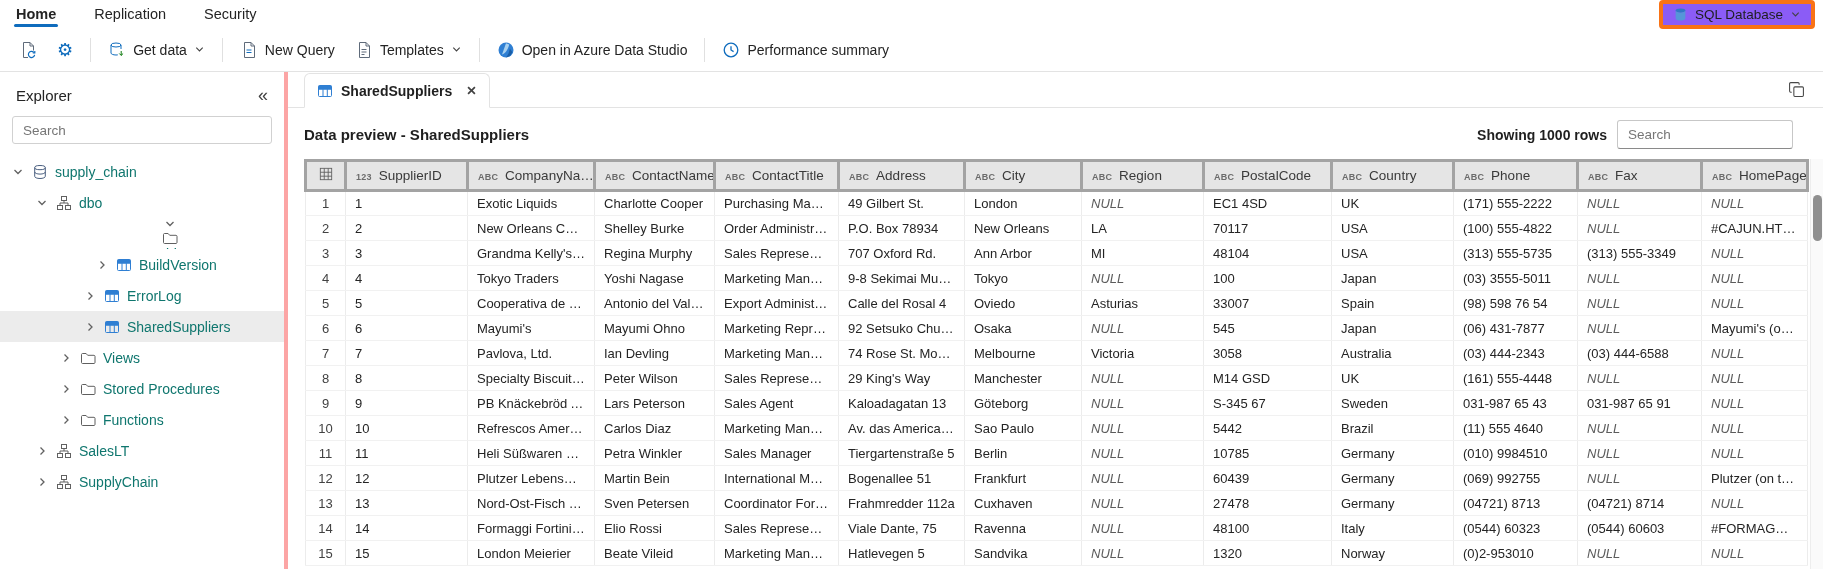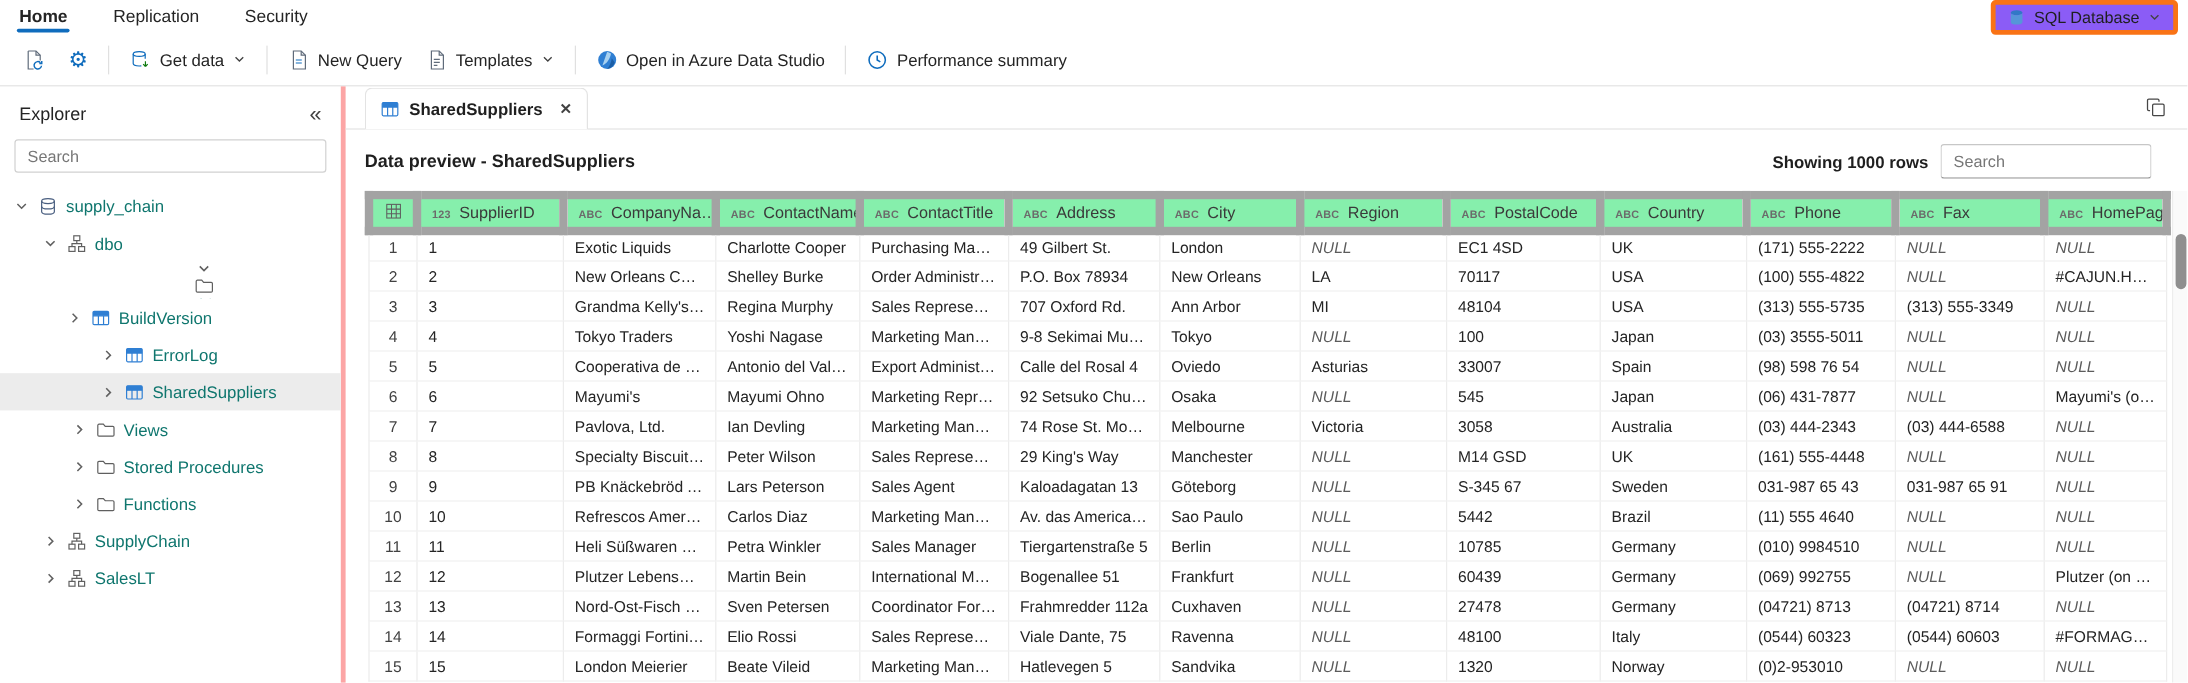"123 SupplierID" .grid th { background: #86efac -> #e5e5e5; border: 7px solid #a3a3a3 -> 3px solid #a3a3a3 }
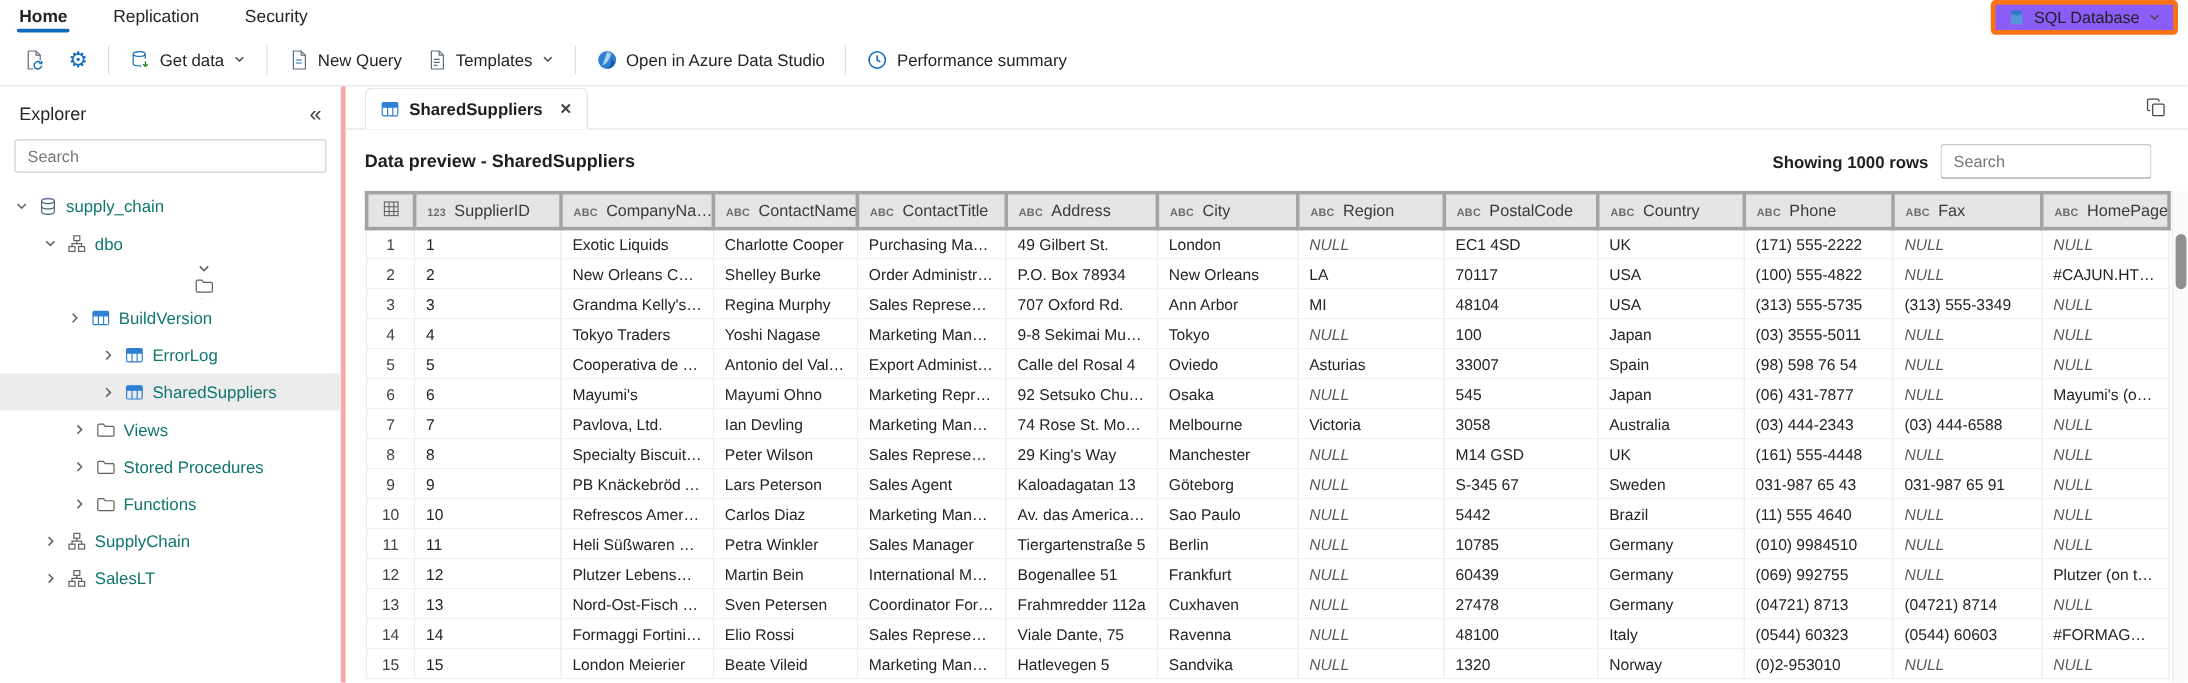"BuildVersion" div.tree-row { padding-left: 52px -> 92px }
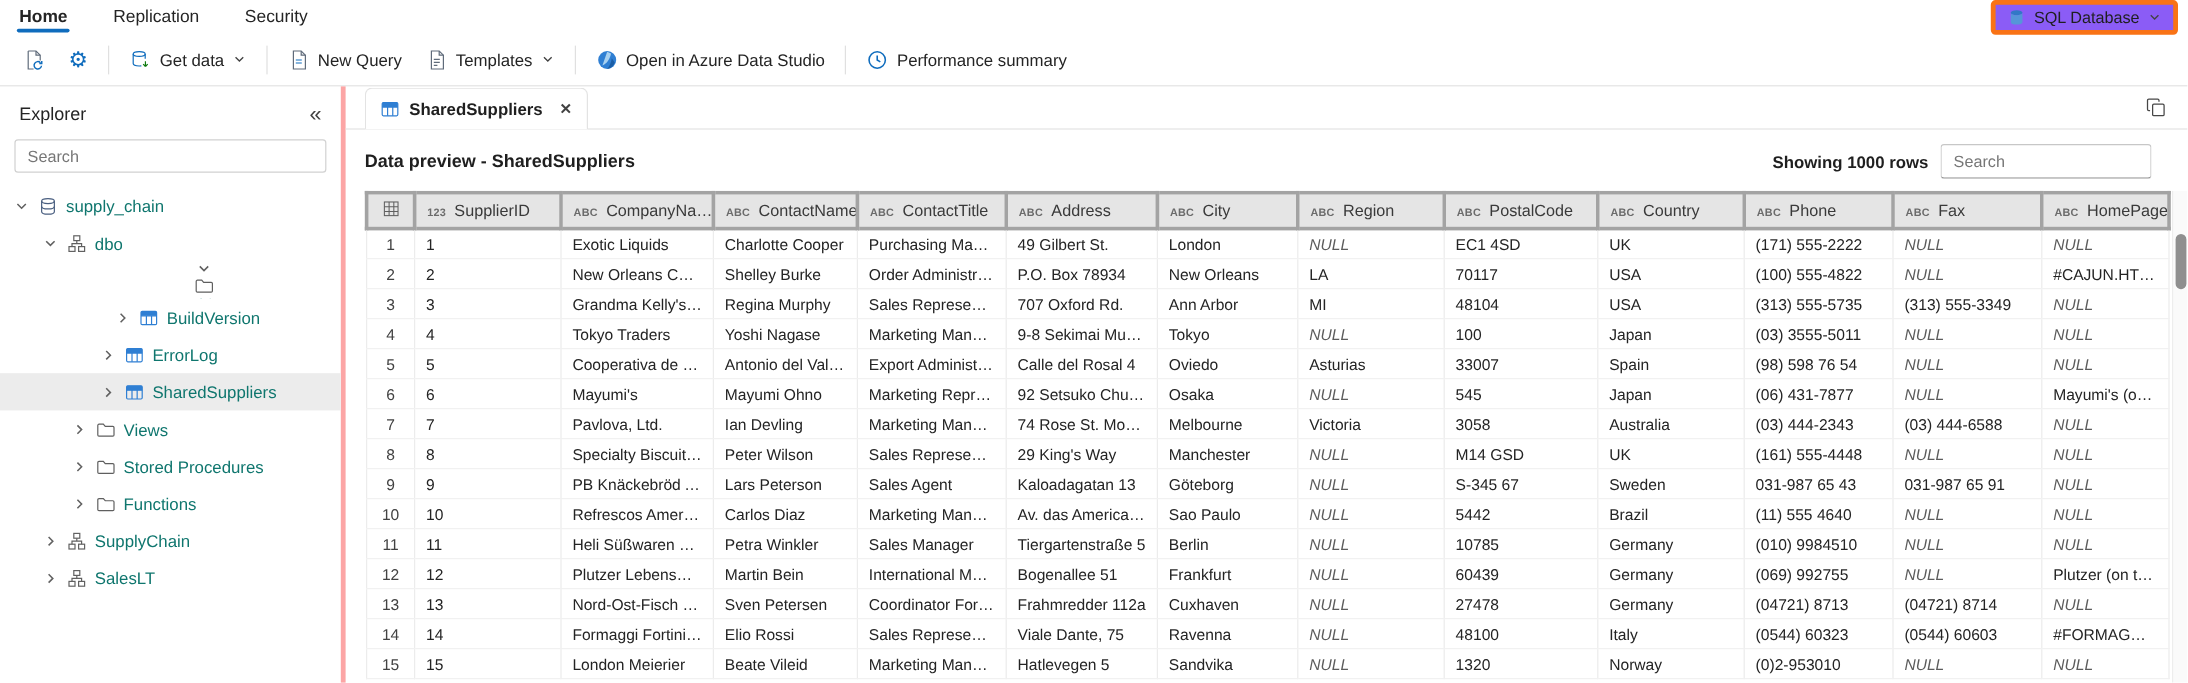"SupplyChain" div.tree-row { order: before "SalesLT" -> after "SalesLT" }
